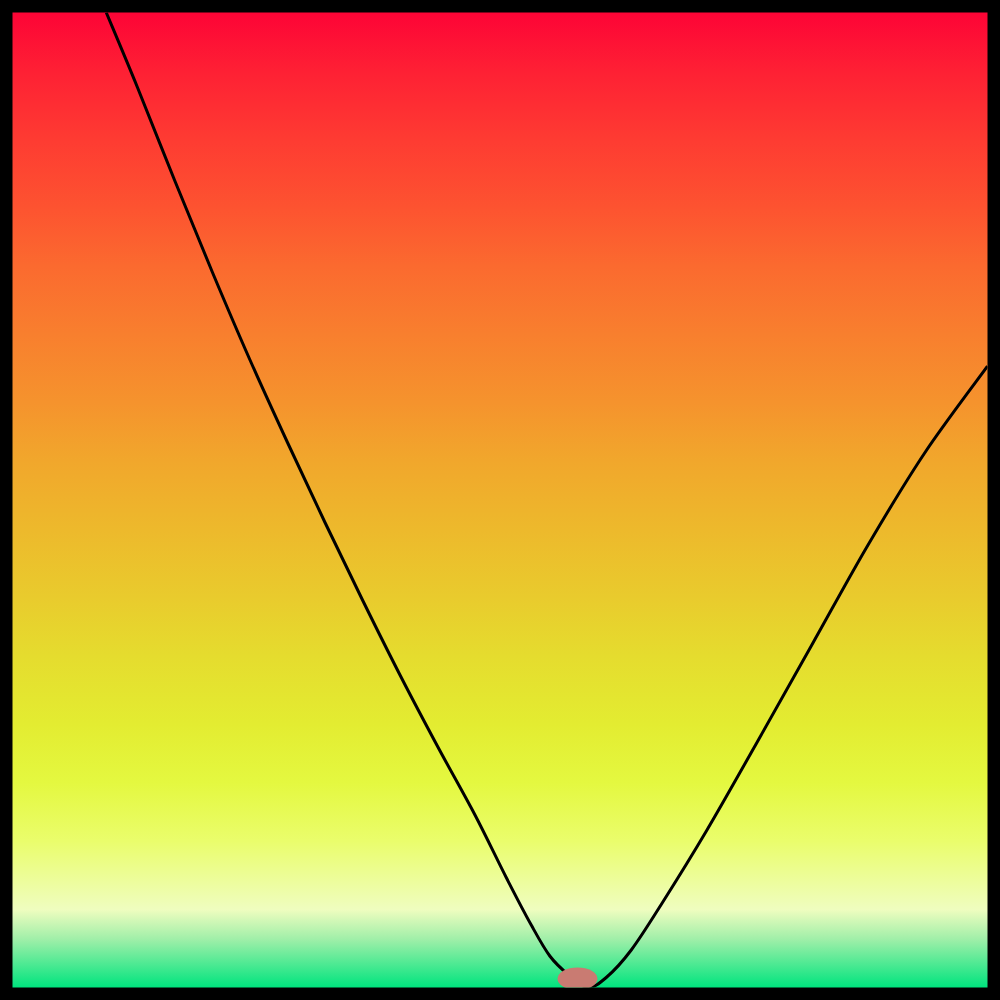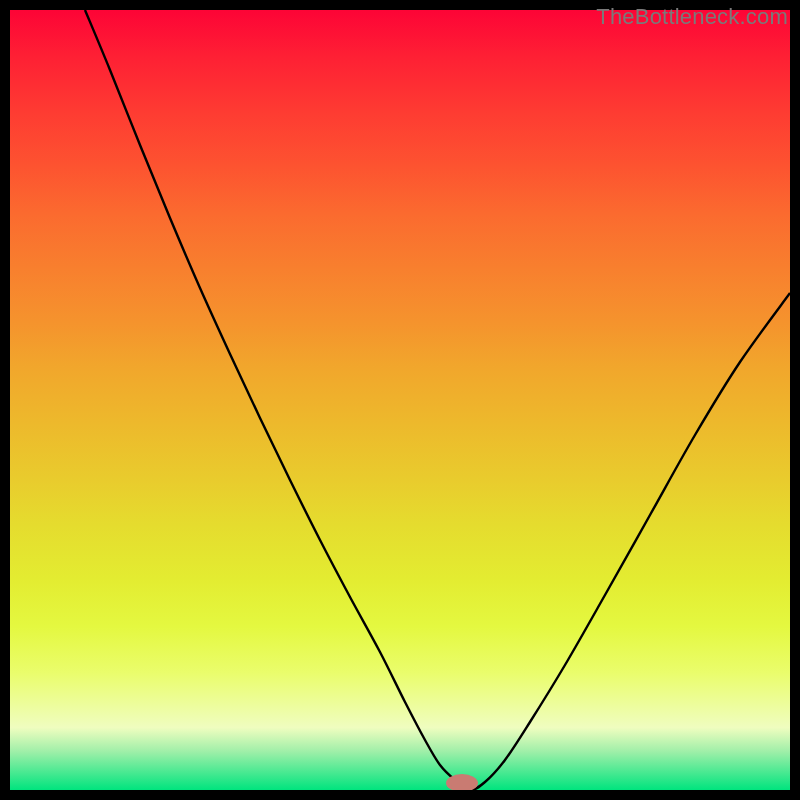"TheBottleneck.com" div.watermark { html: <div>TheBottleneck.com</div> -> none }
